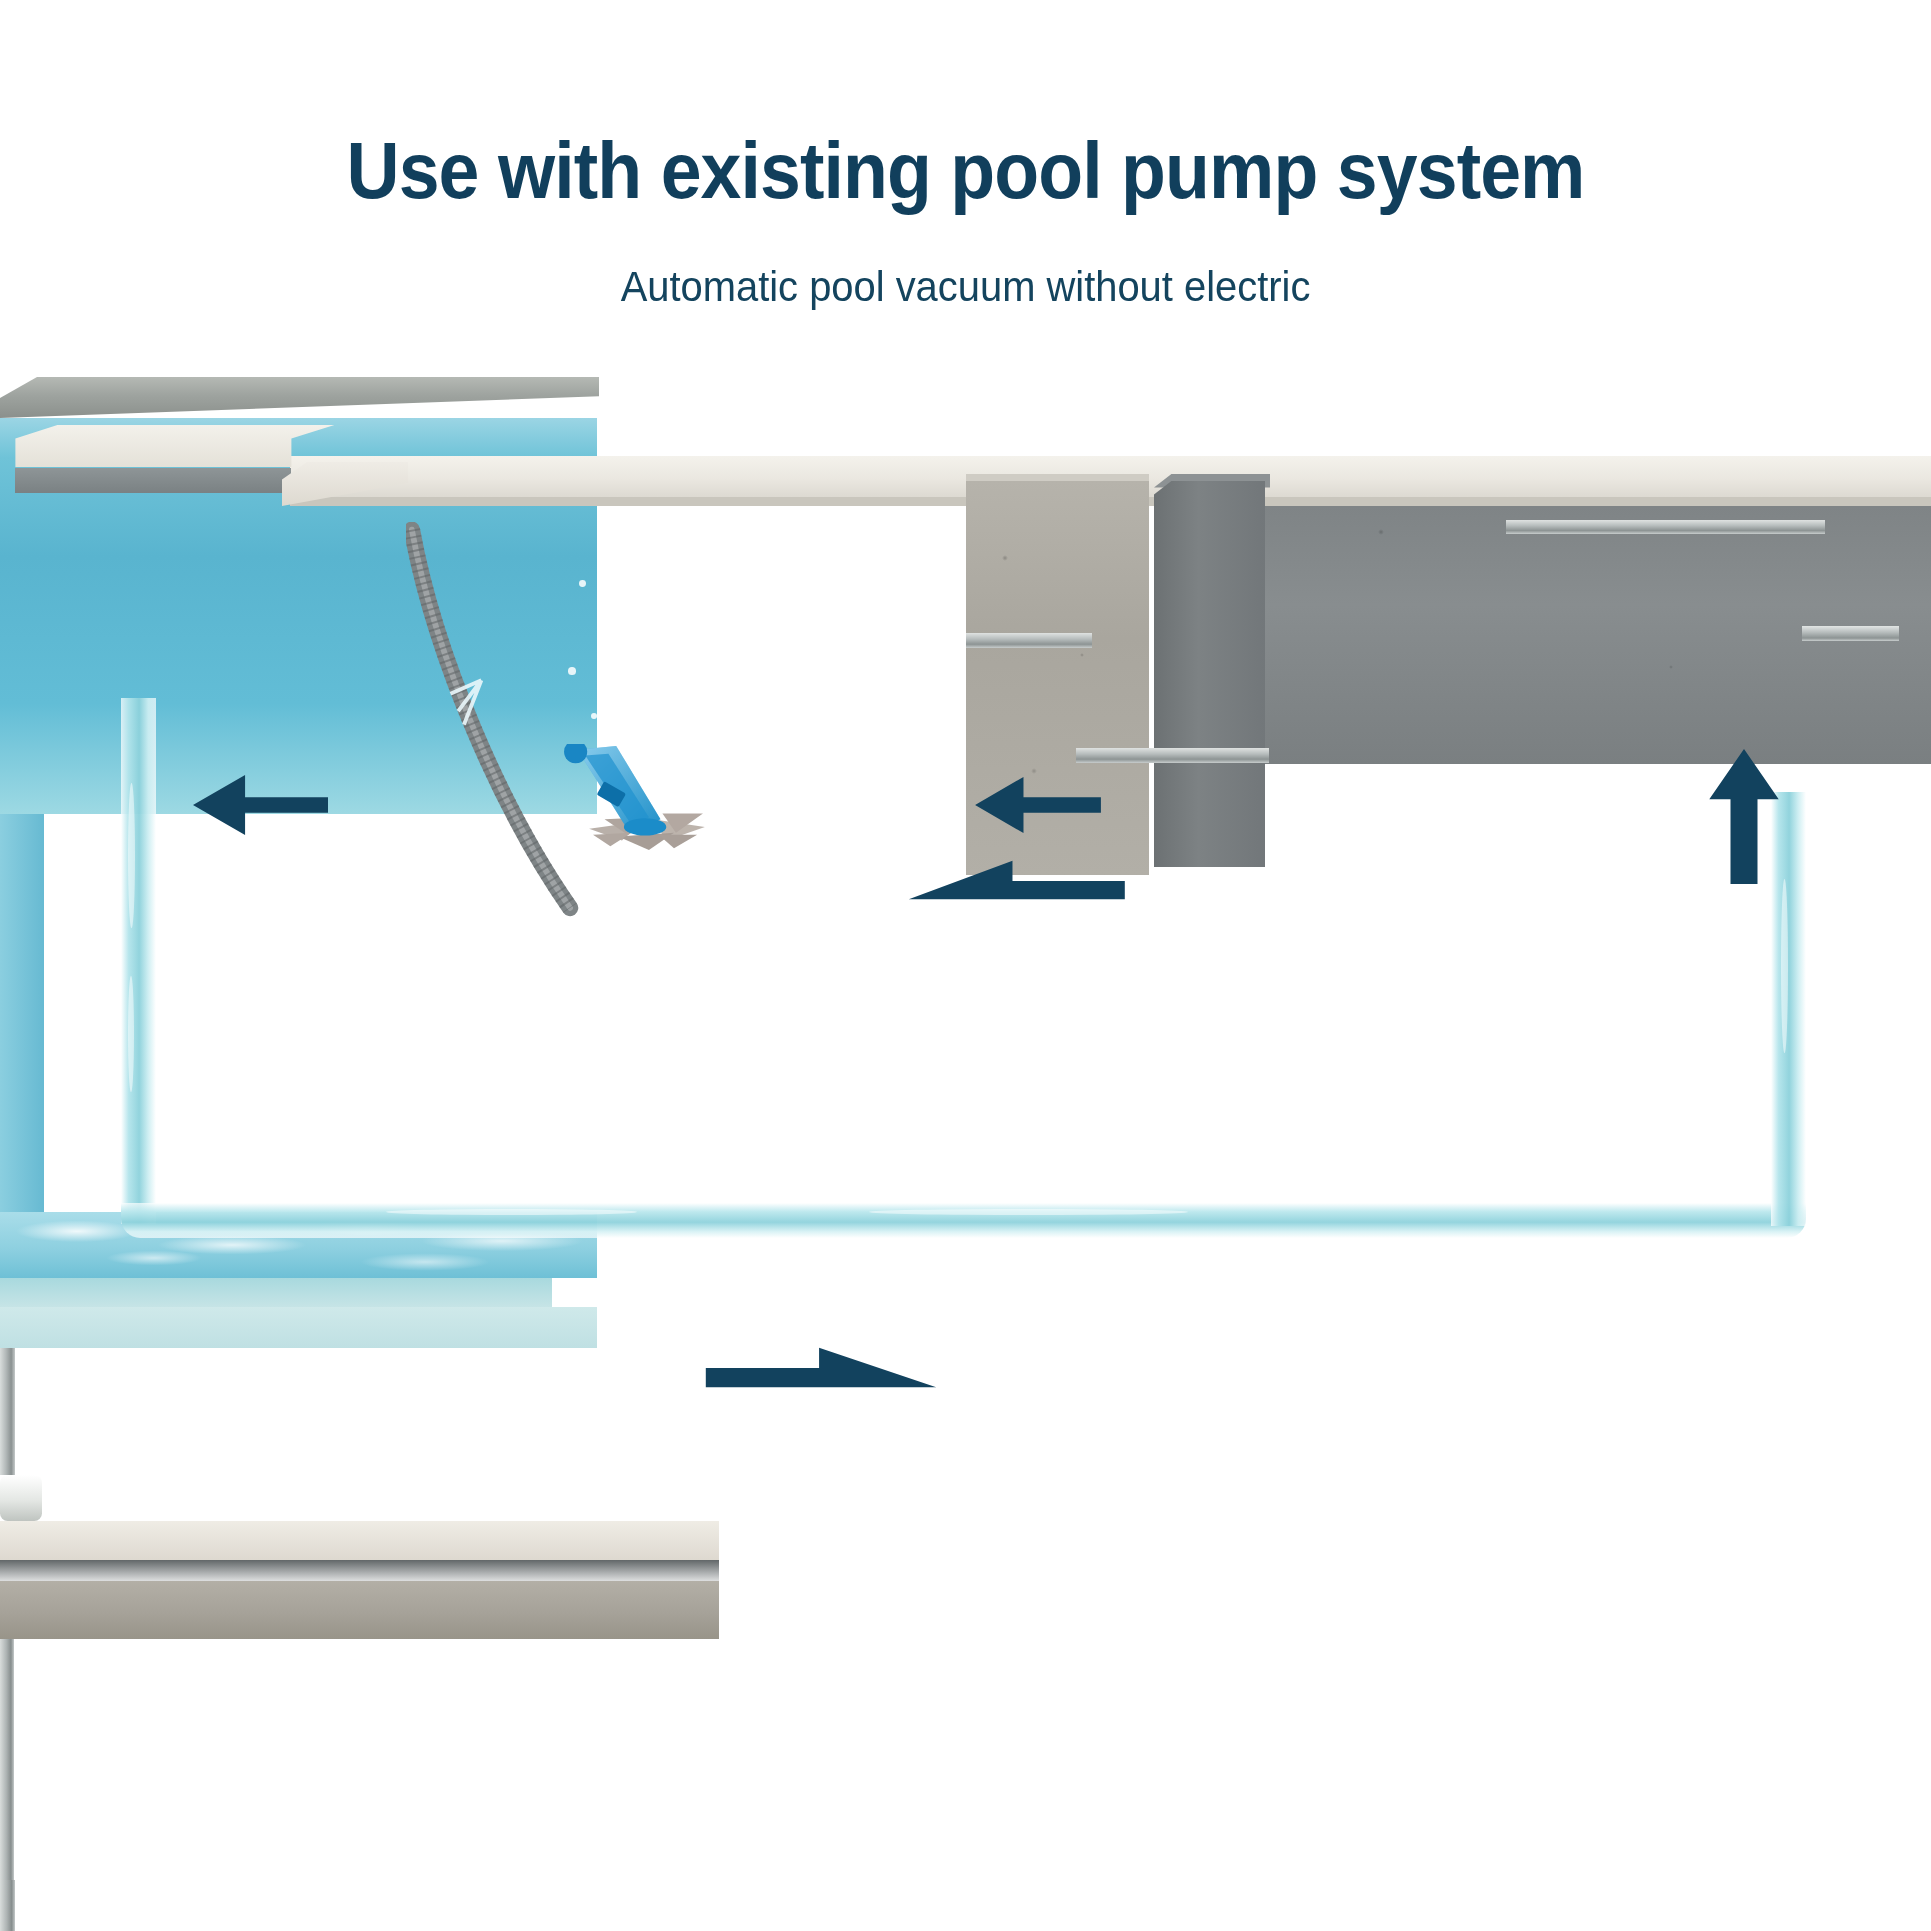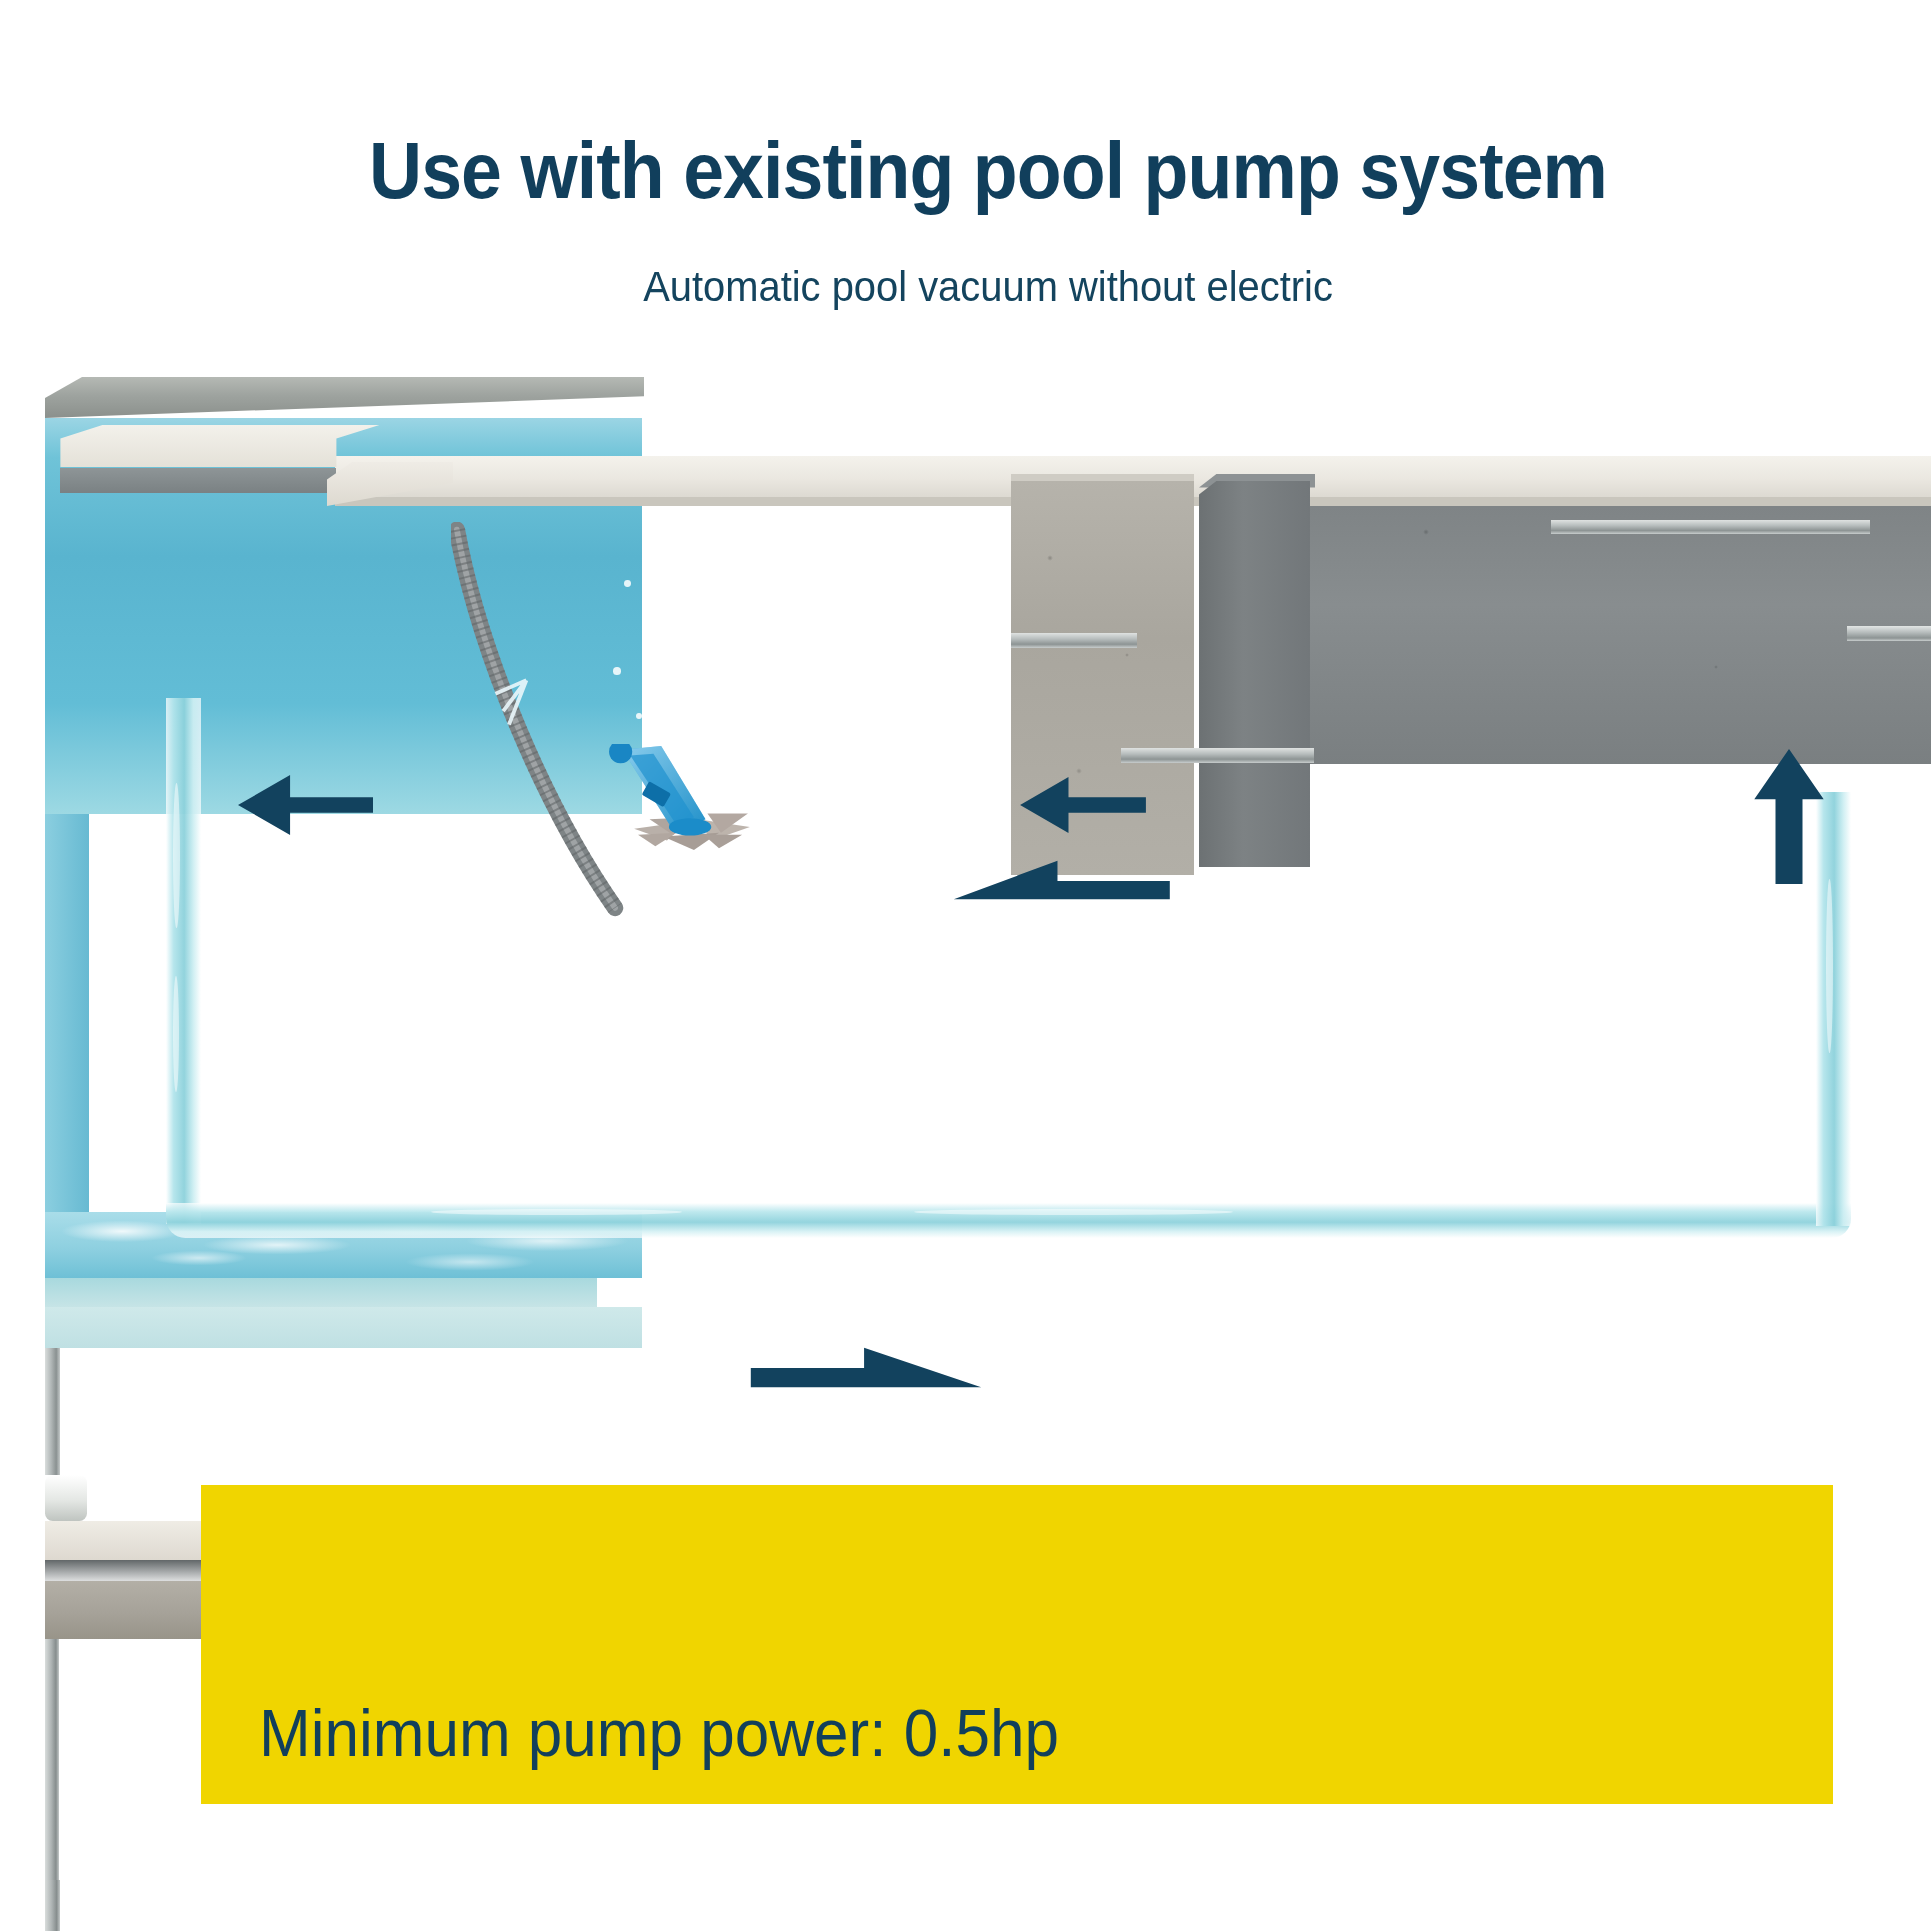"Use with existing pool pump" .page { margin-left: 45px -> none }
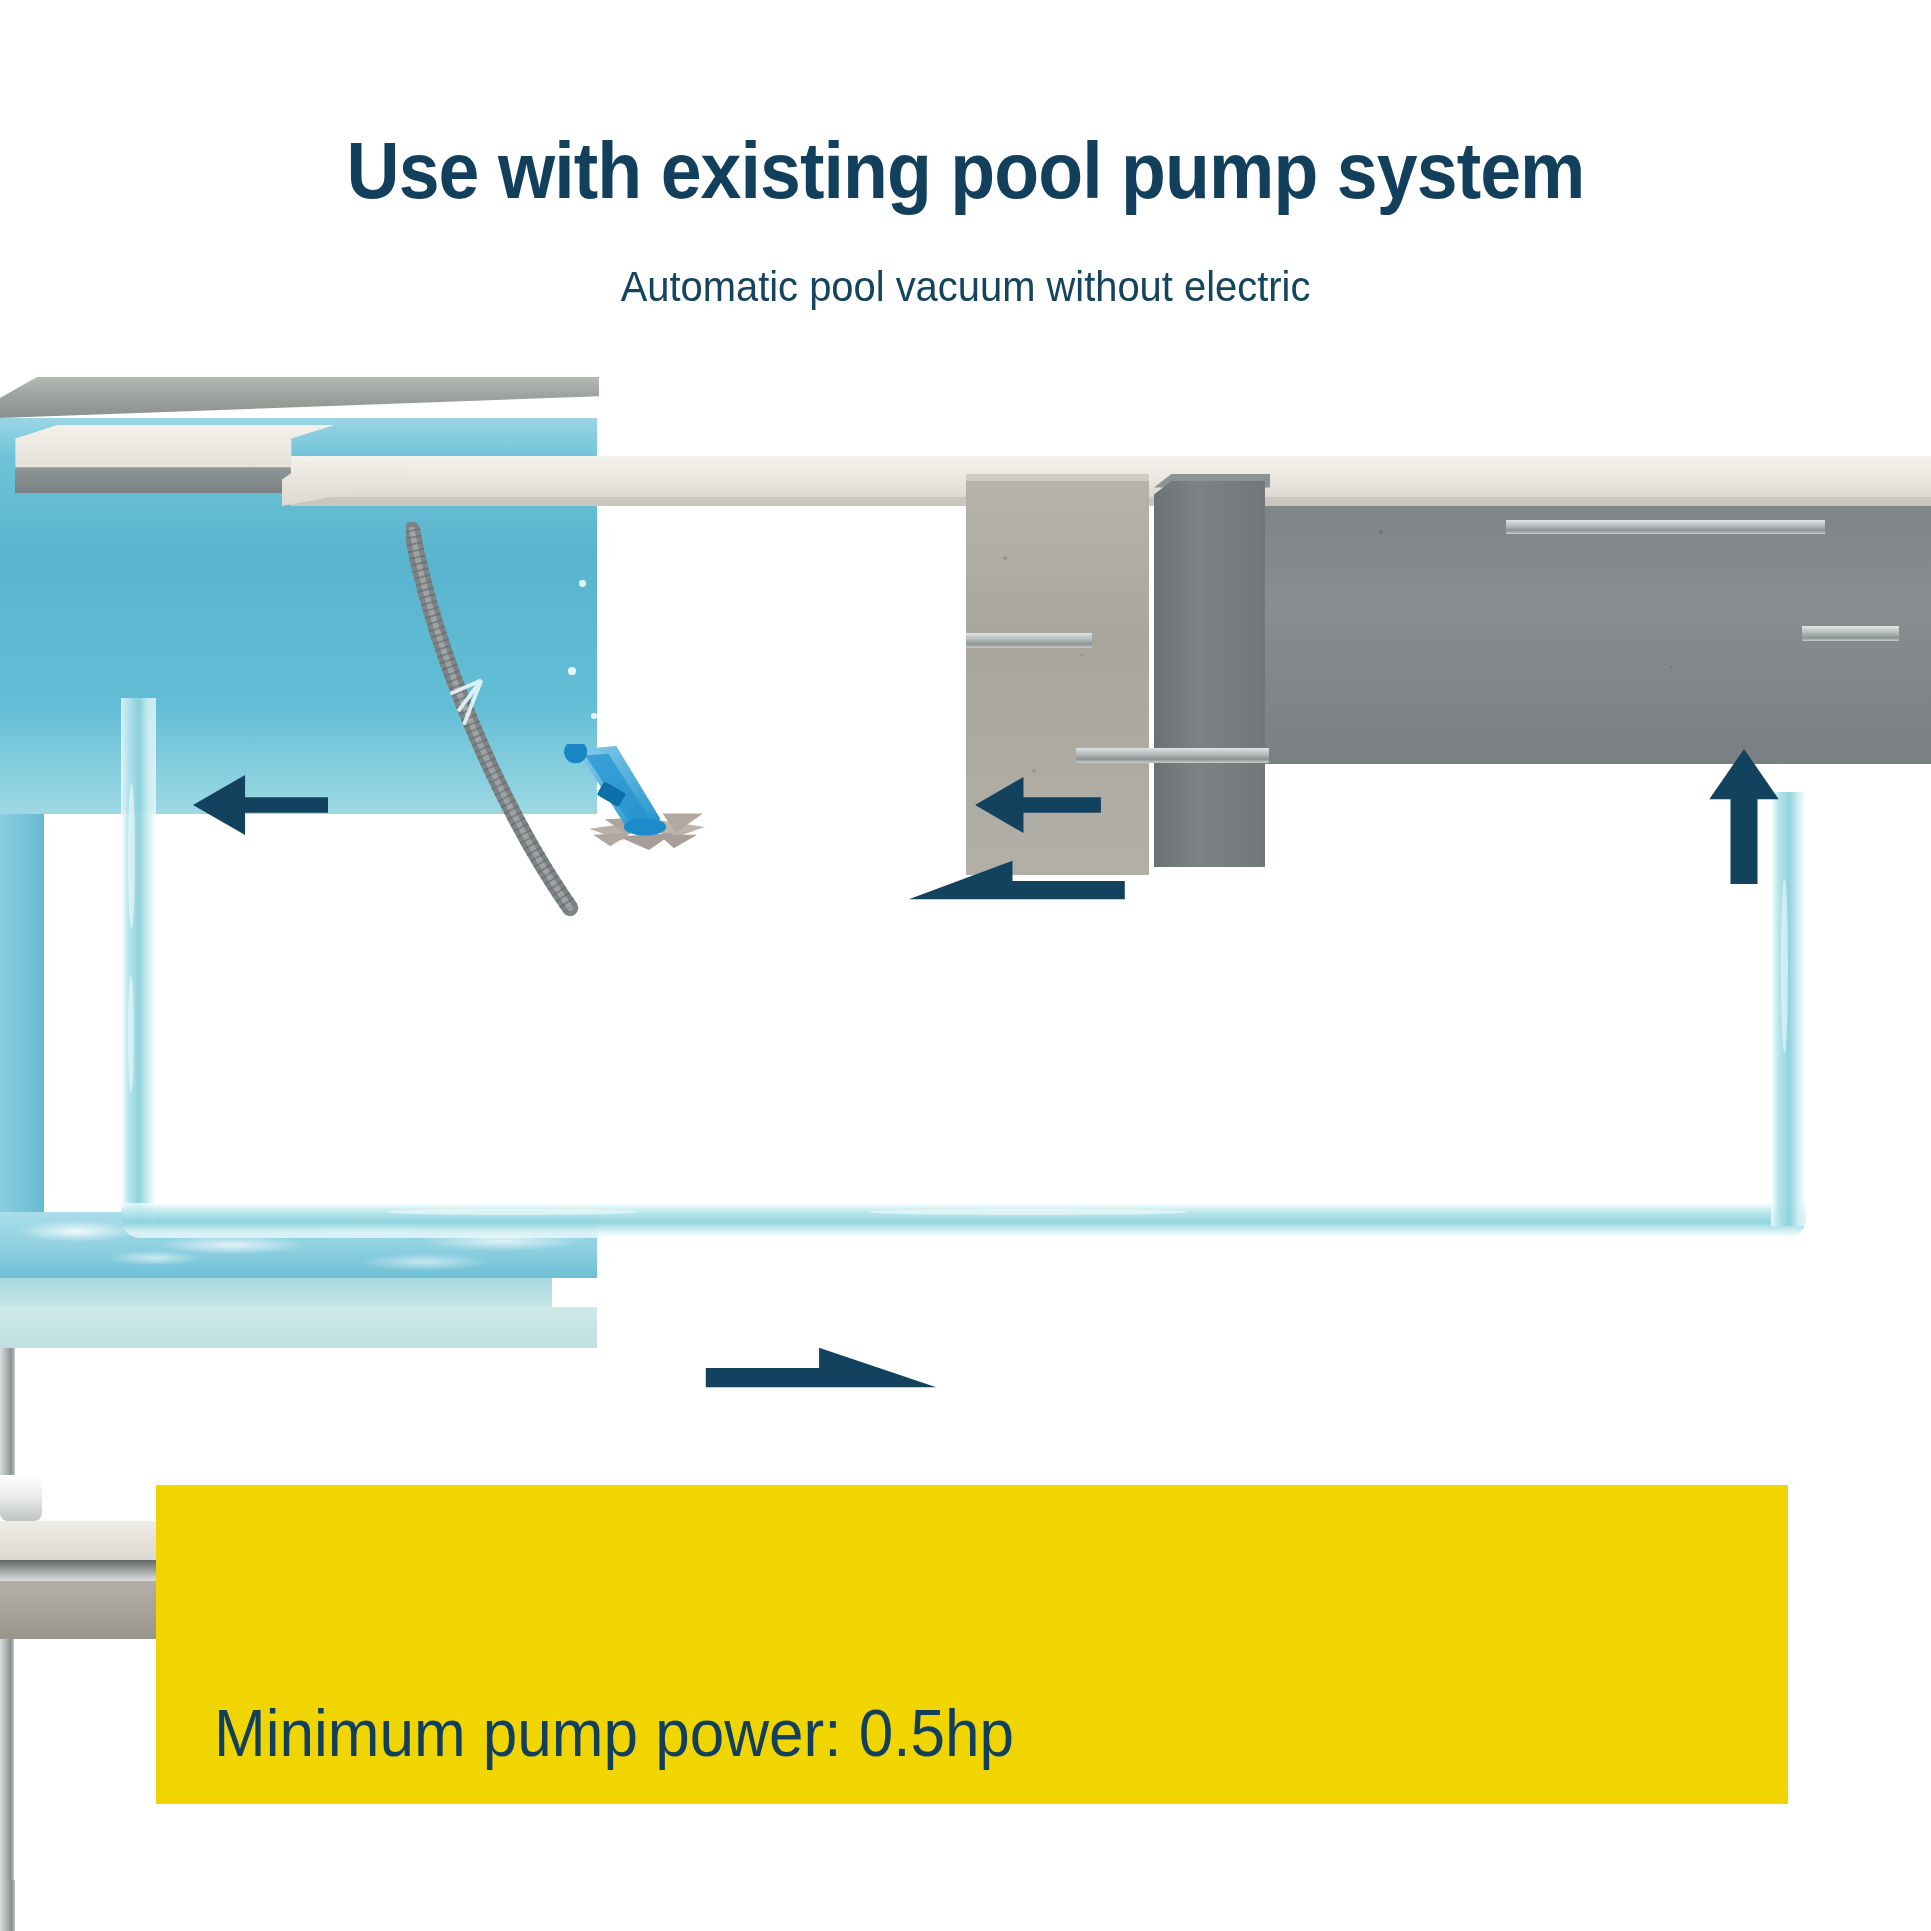"Minimum pump power: 0.5hp" div { html: <div> <div> <span>Minimum pump power: 0.5hp</span> <span>Suitable for pool height between 0.8m-3m</span> </div> </div> -> none }
